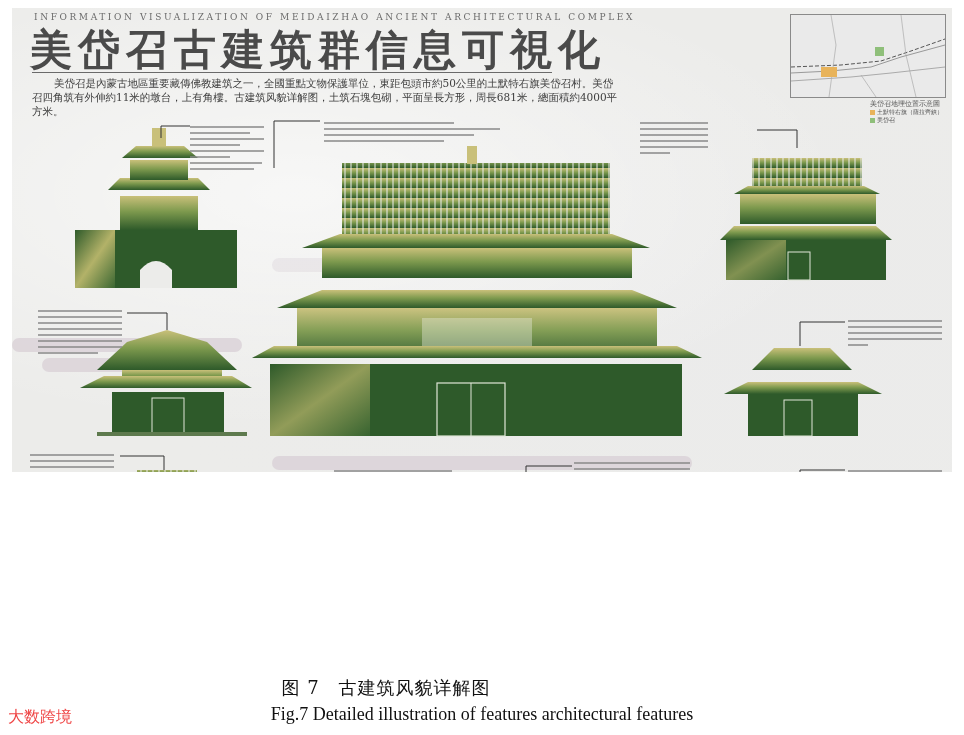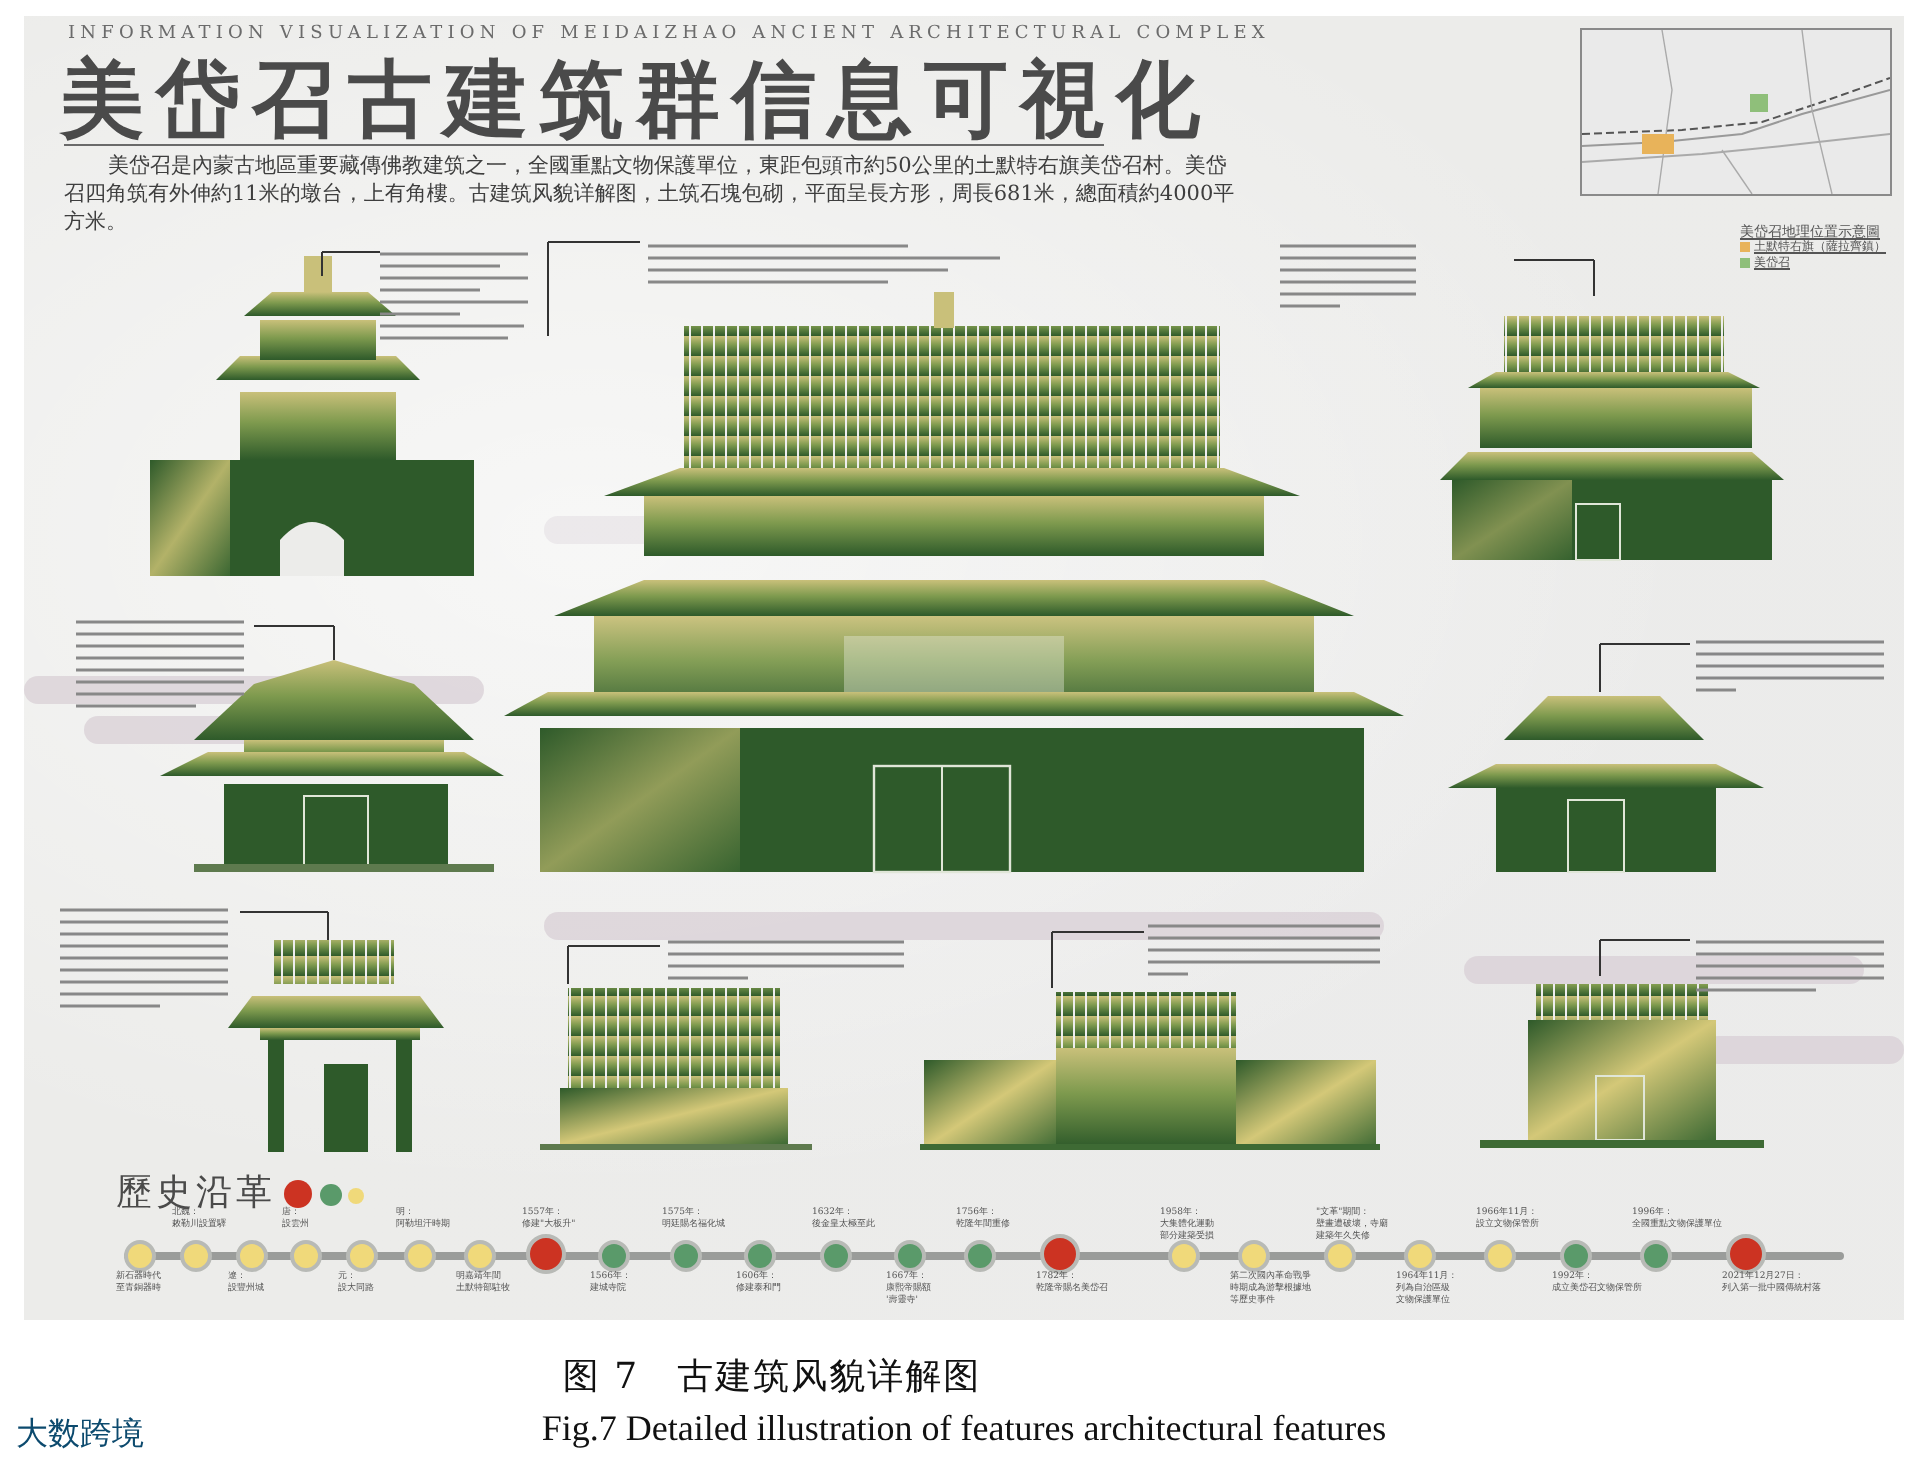"INFORMATION VISUALIZATION OF MEIDAIZHAO" .poster { height: 652px -> 464px }
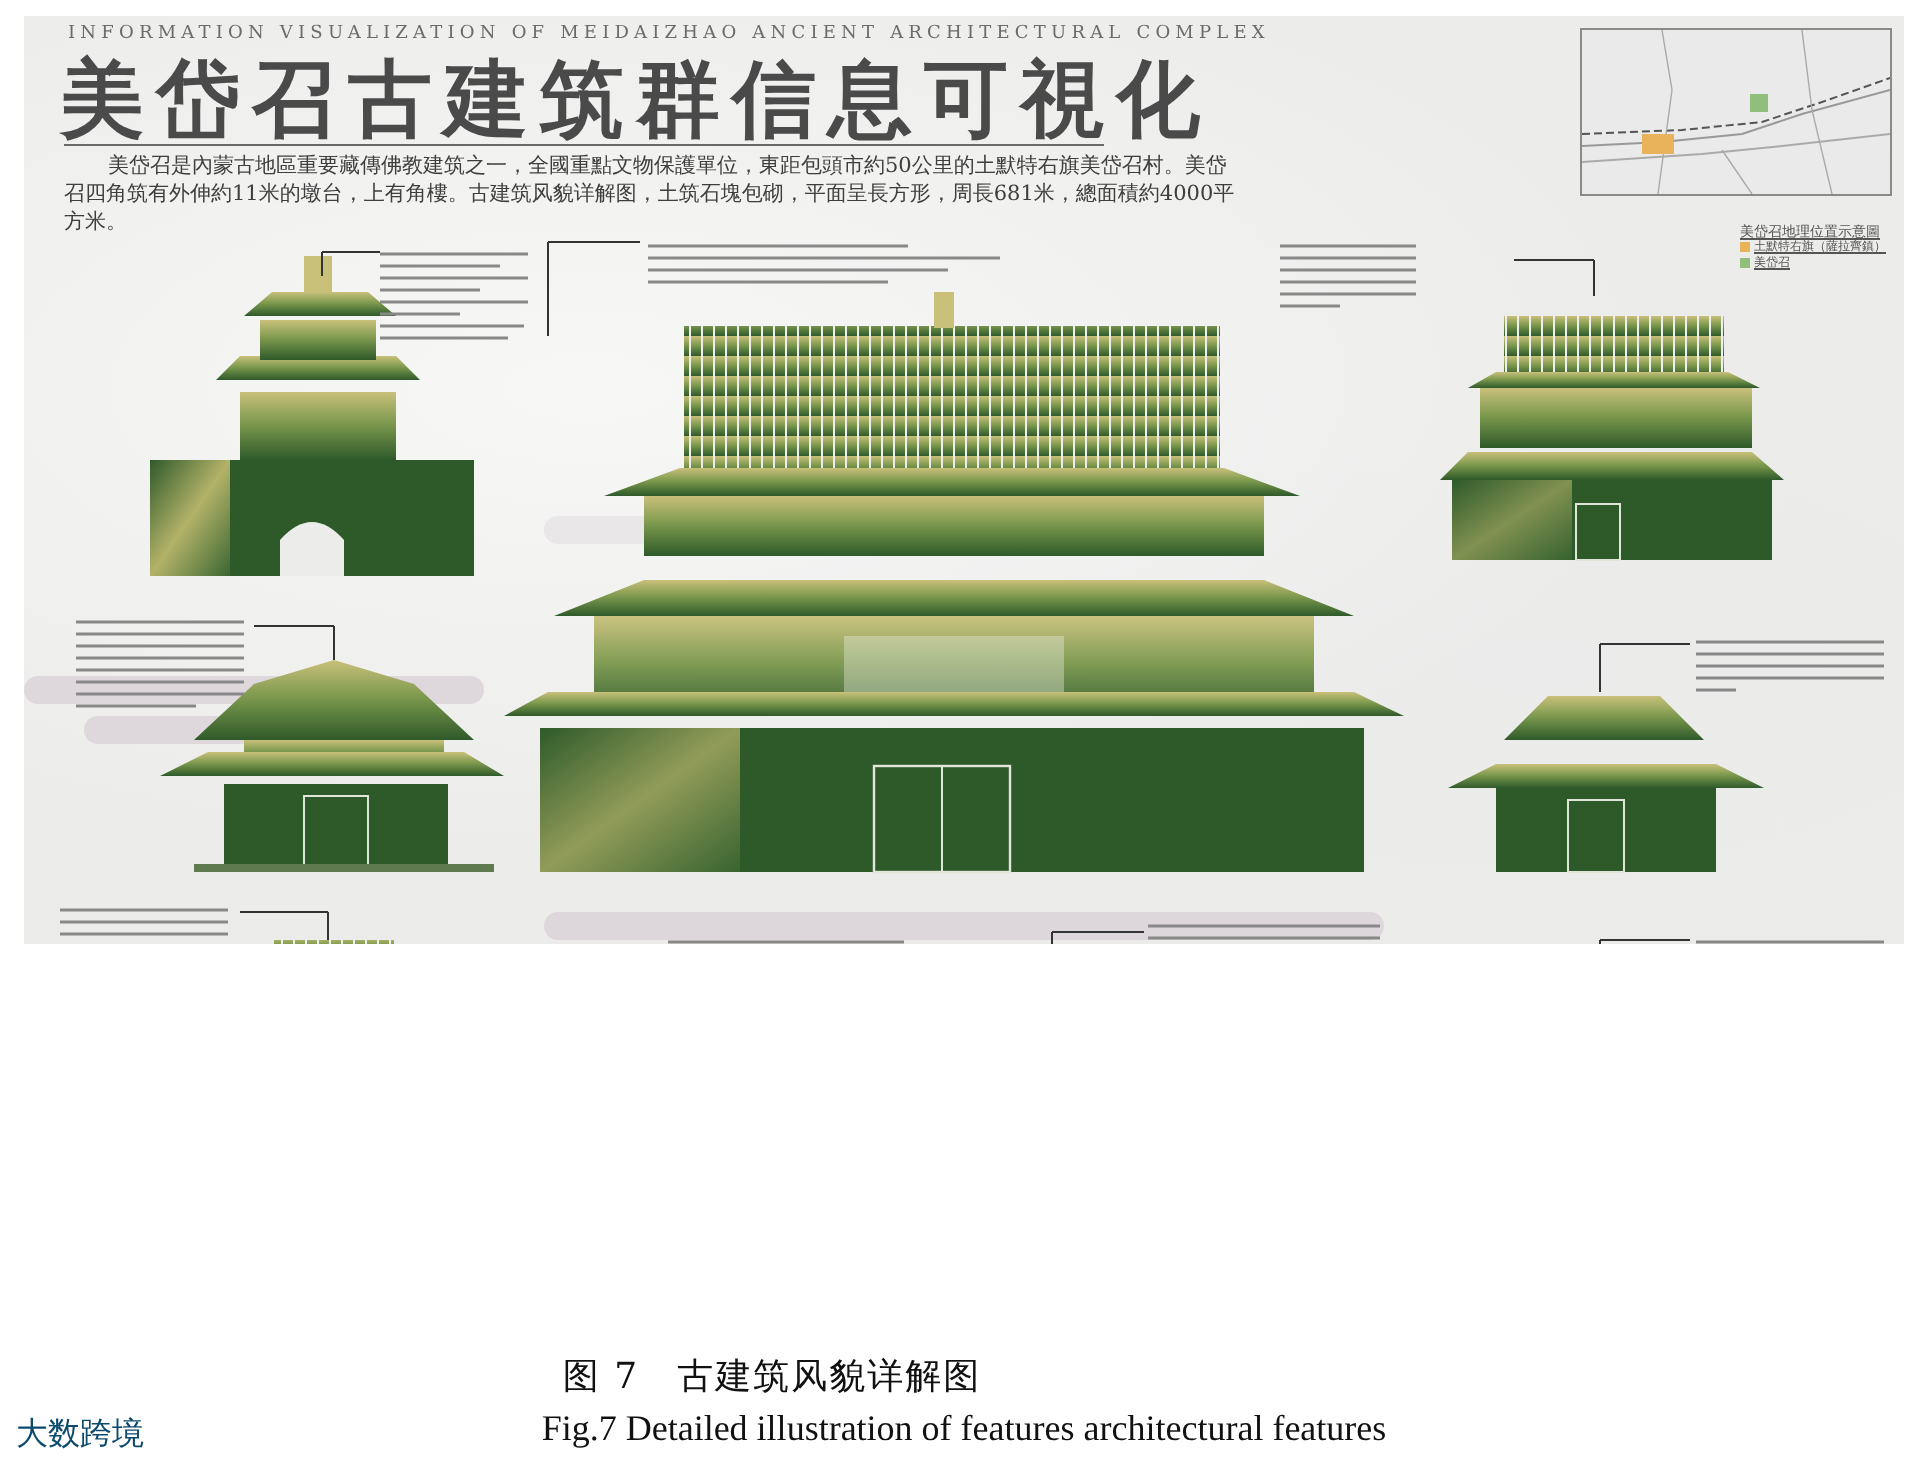"美岱召地理位置示意圖" .map-legend { text-decoration: underline -> none; top: 104px -> 92px }
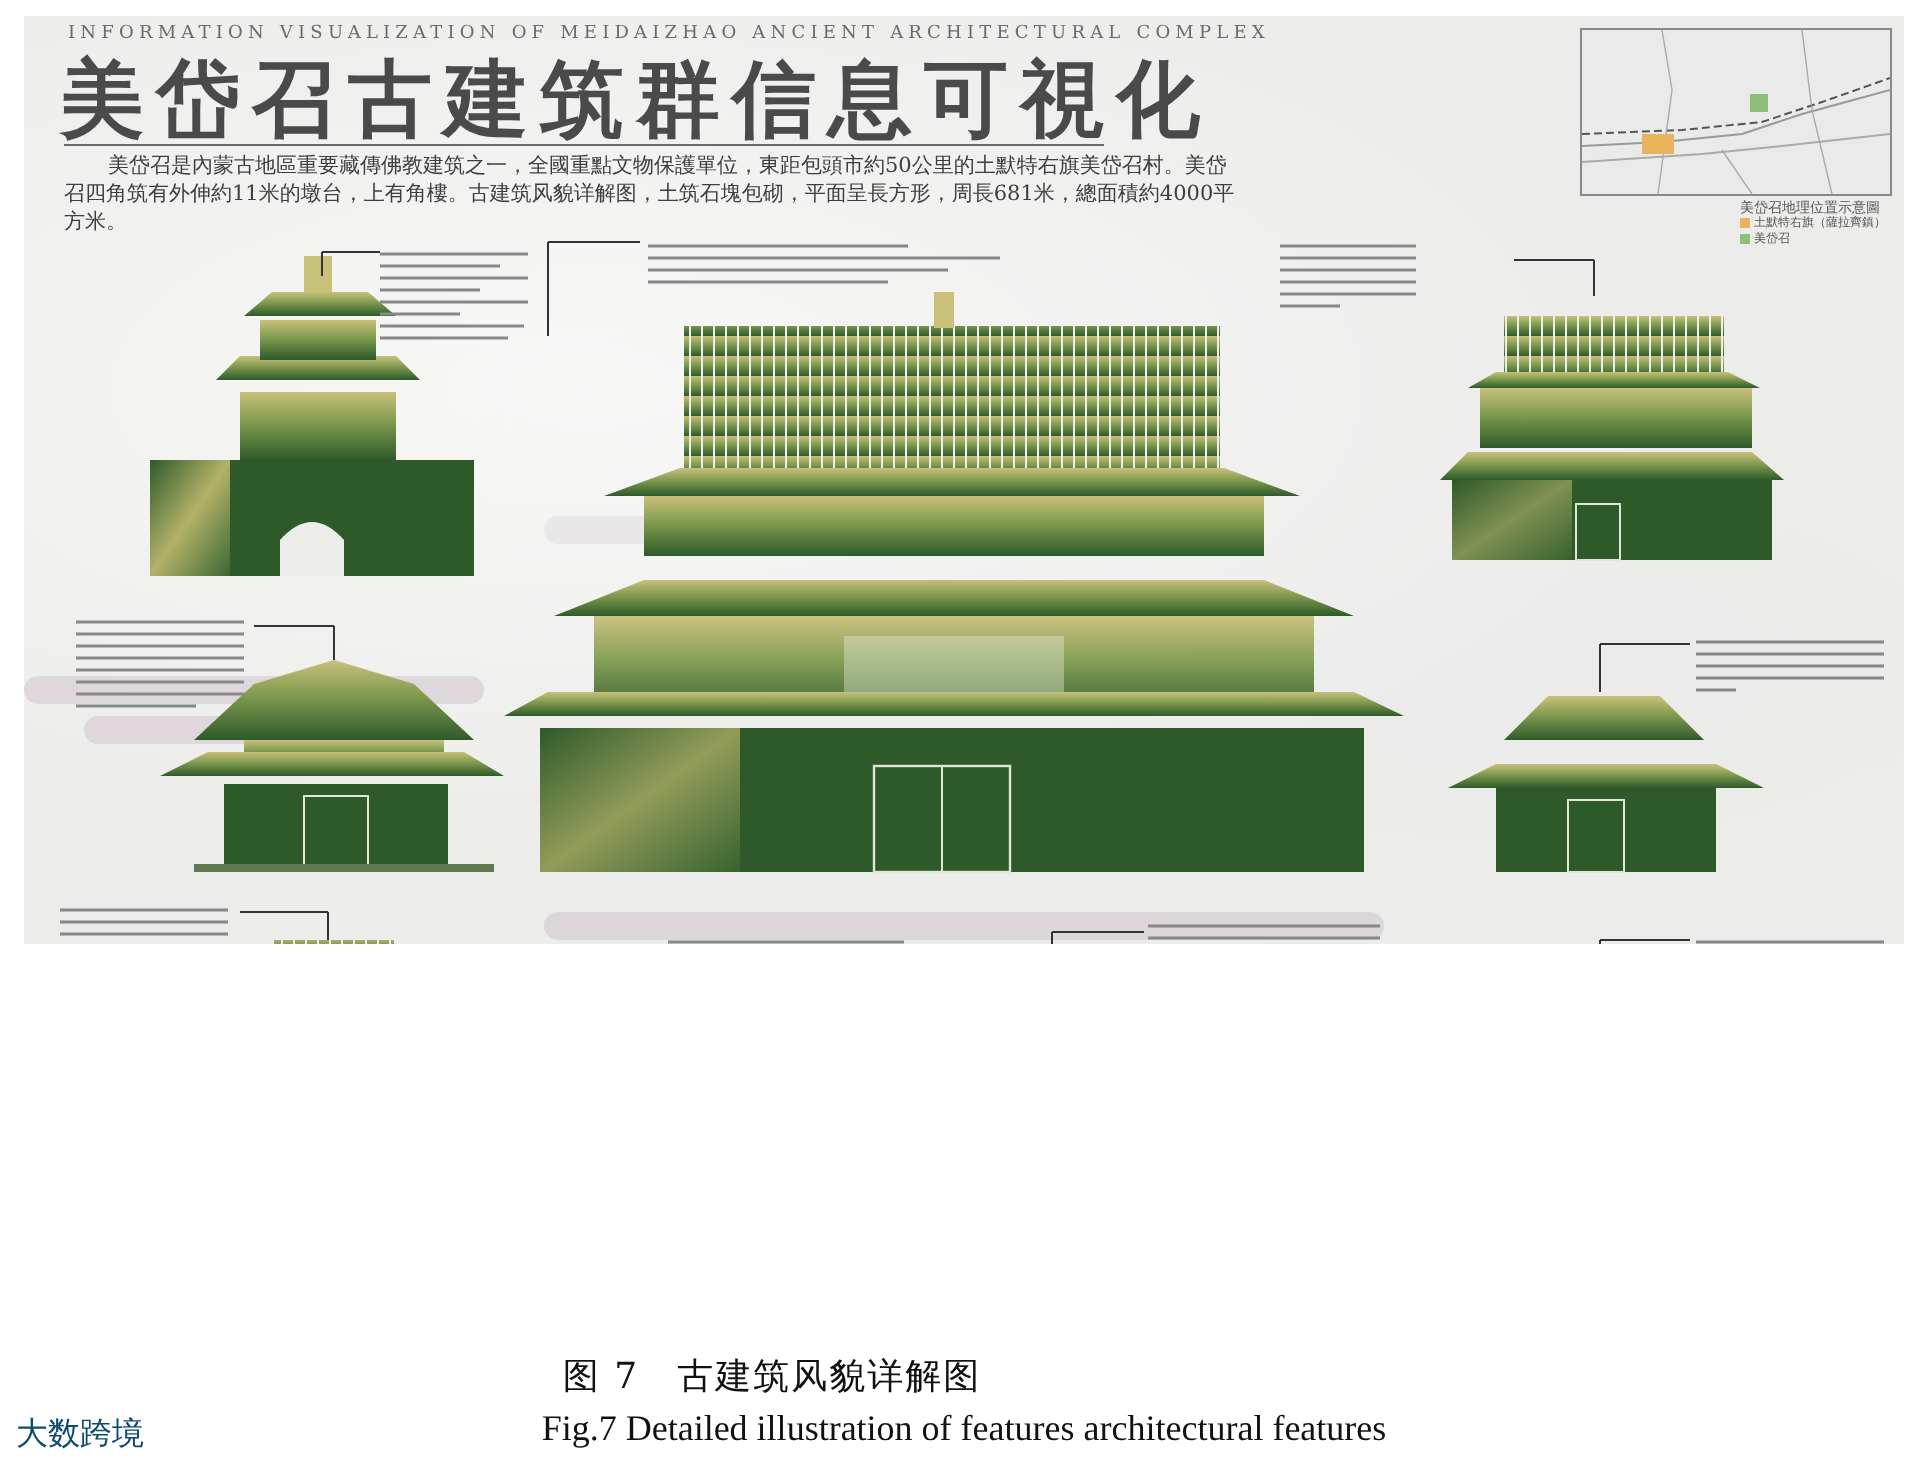"大数跨境" .watermark { color: #0c4a6e -> #ef4444 }
